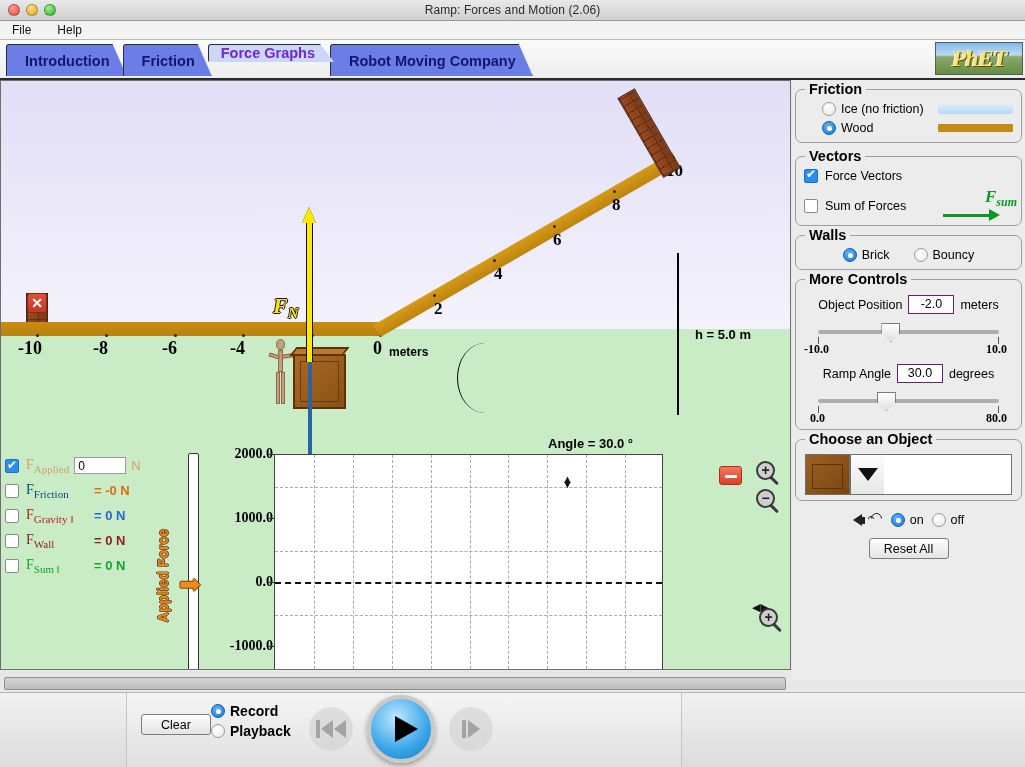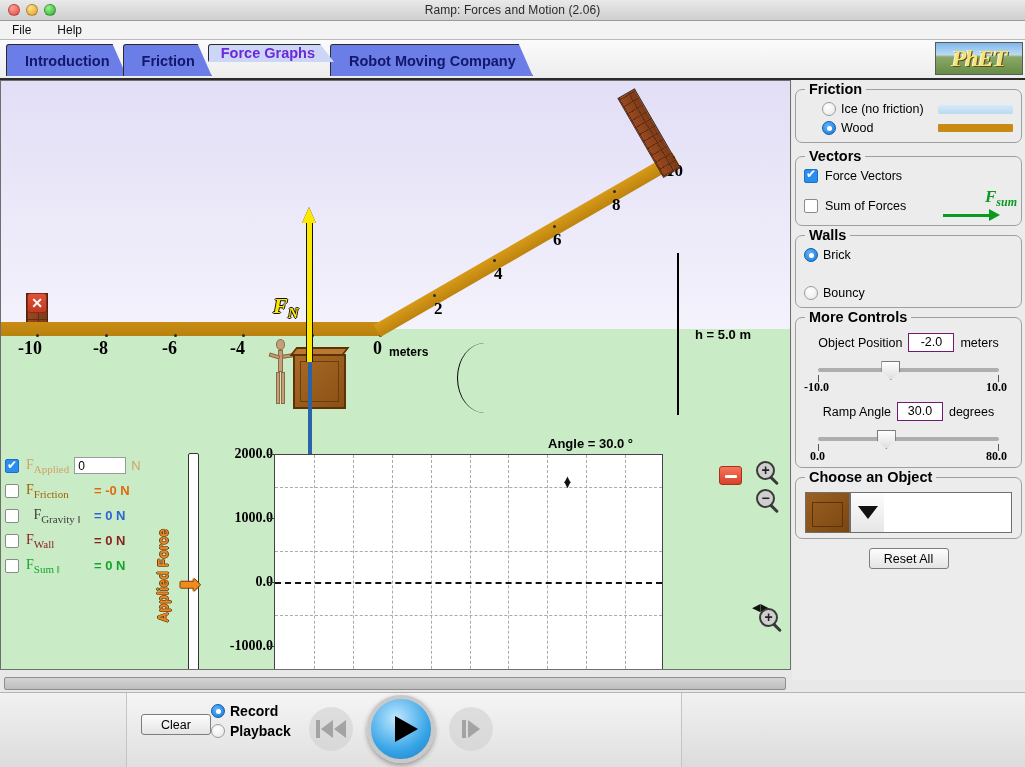"Brick" div { flex-direction: column -> none }
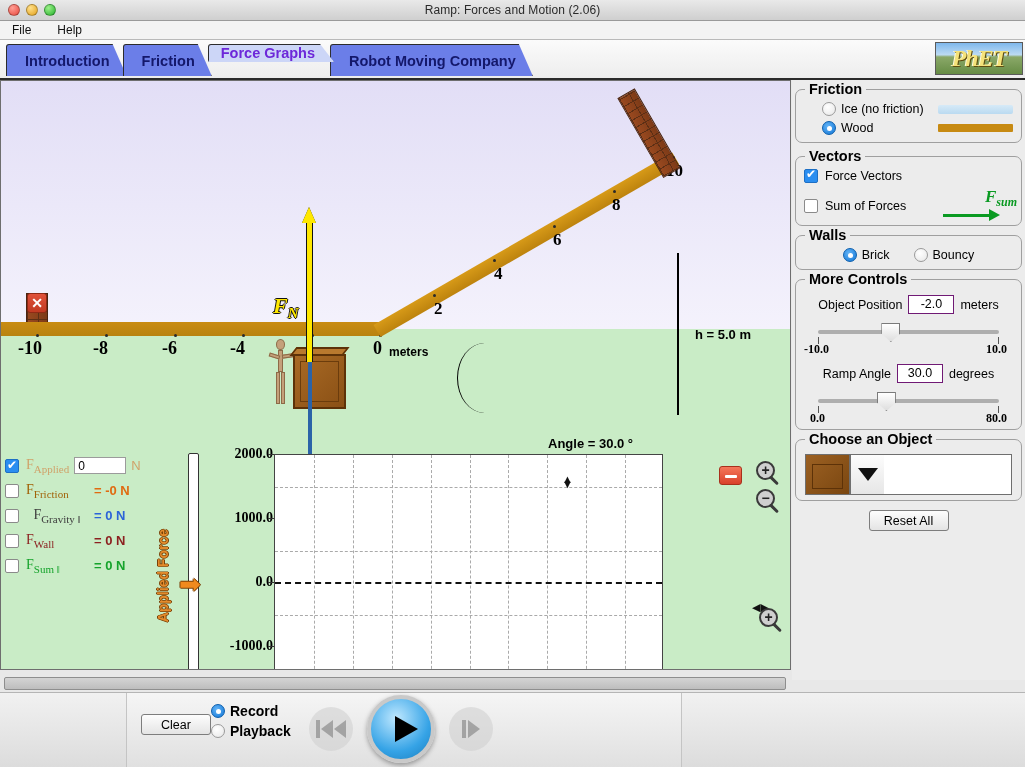"FFriction" span.fsym { color: #a16207 -> #0c4a6e }
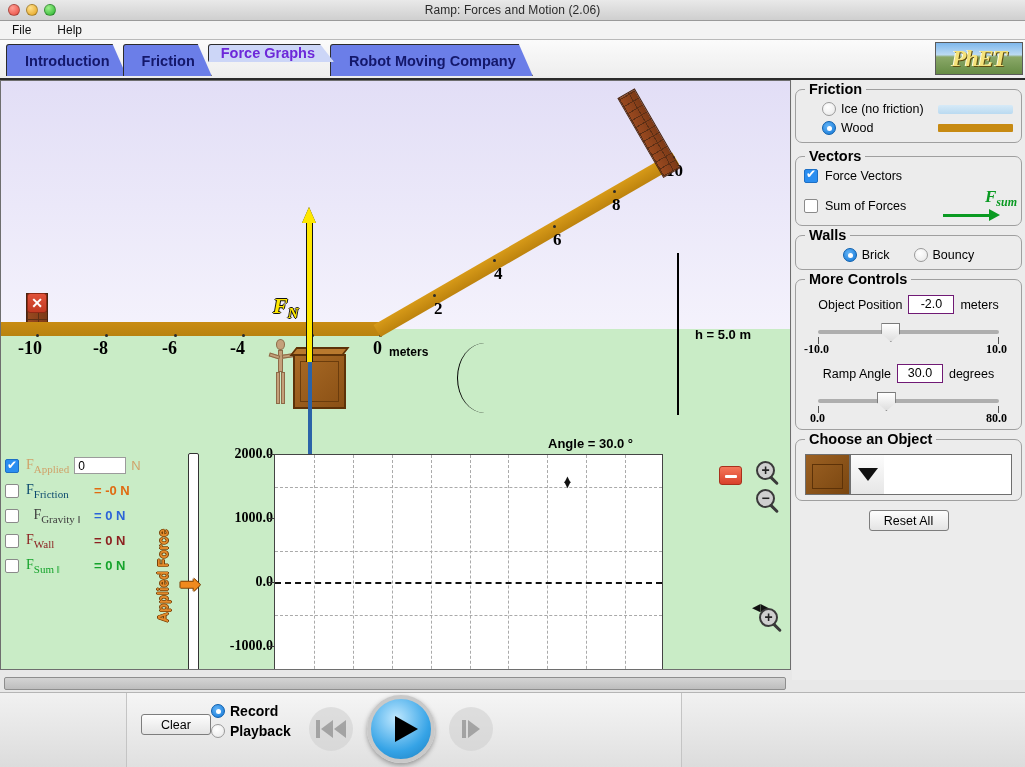"FGravity ǁ" span.fsym { color: #404040 -> #b91c1c; text-align: center -> none }
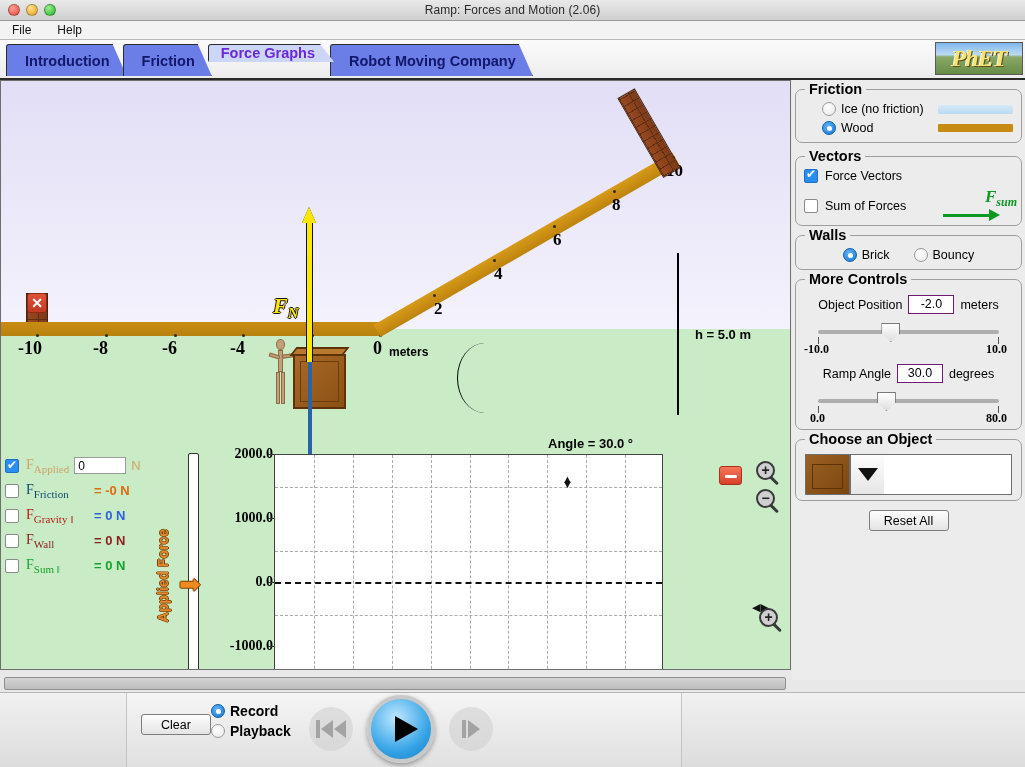"on" div.soundrow { html: none -> <div> <div> <div></div> <div></div> <div></div> <div></div> </div> <div> <span></span> <span>on</span> </div> <div> <span></span> <span>off</span> </div> </div> }
